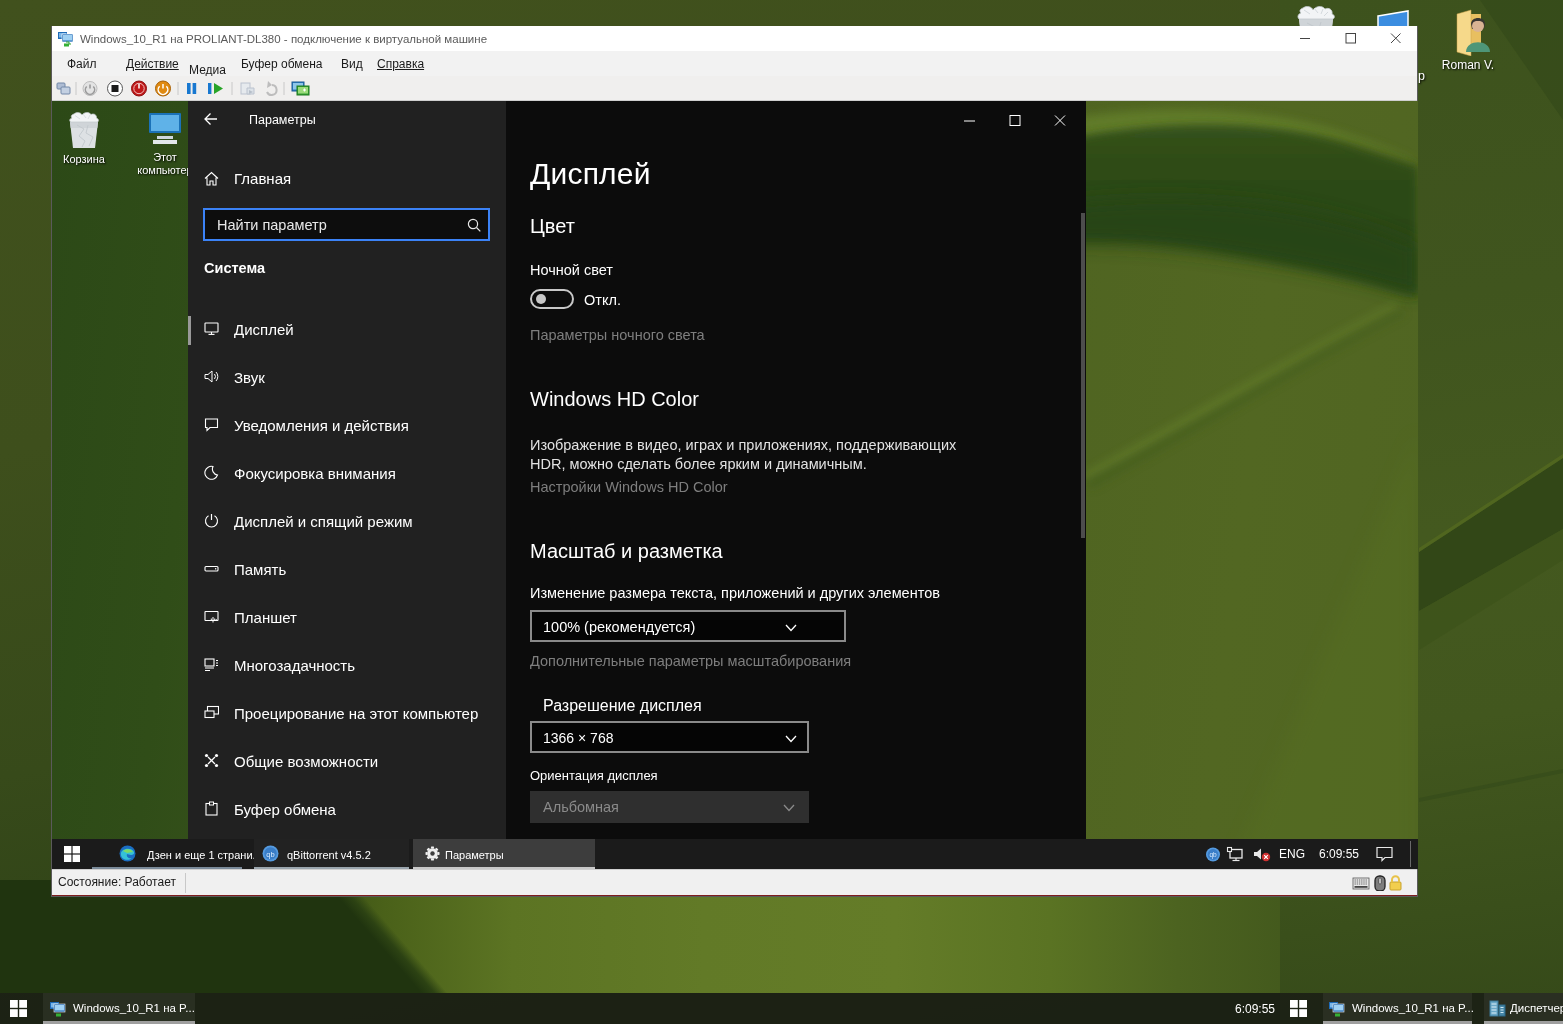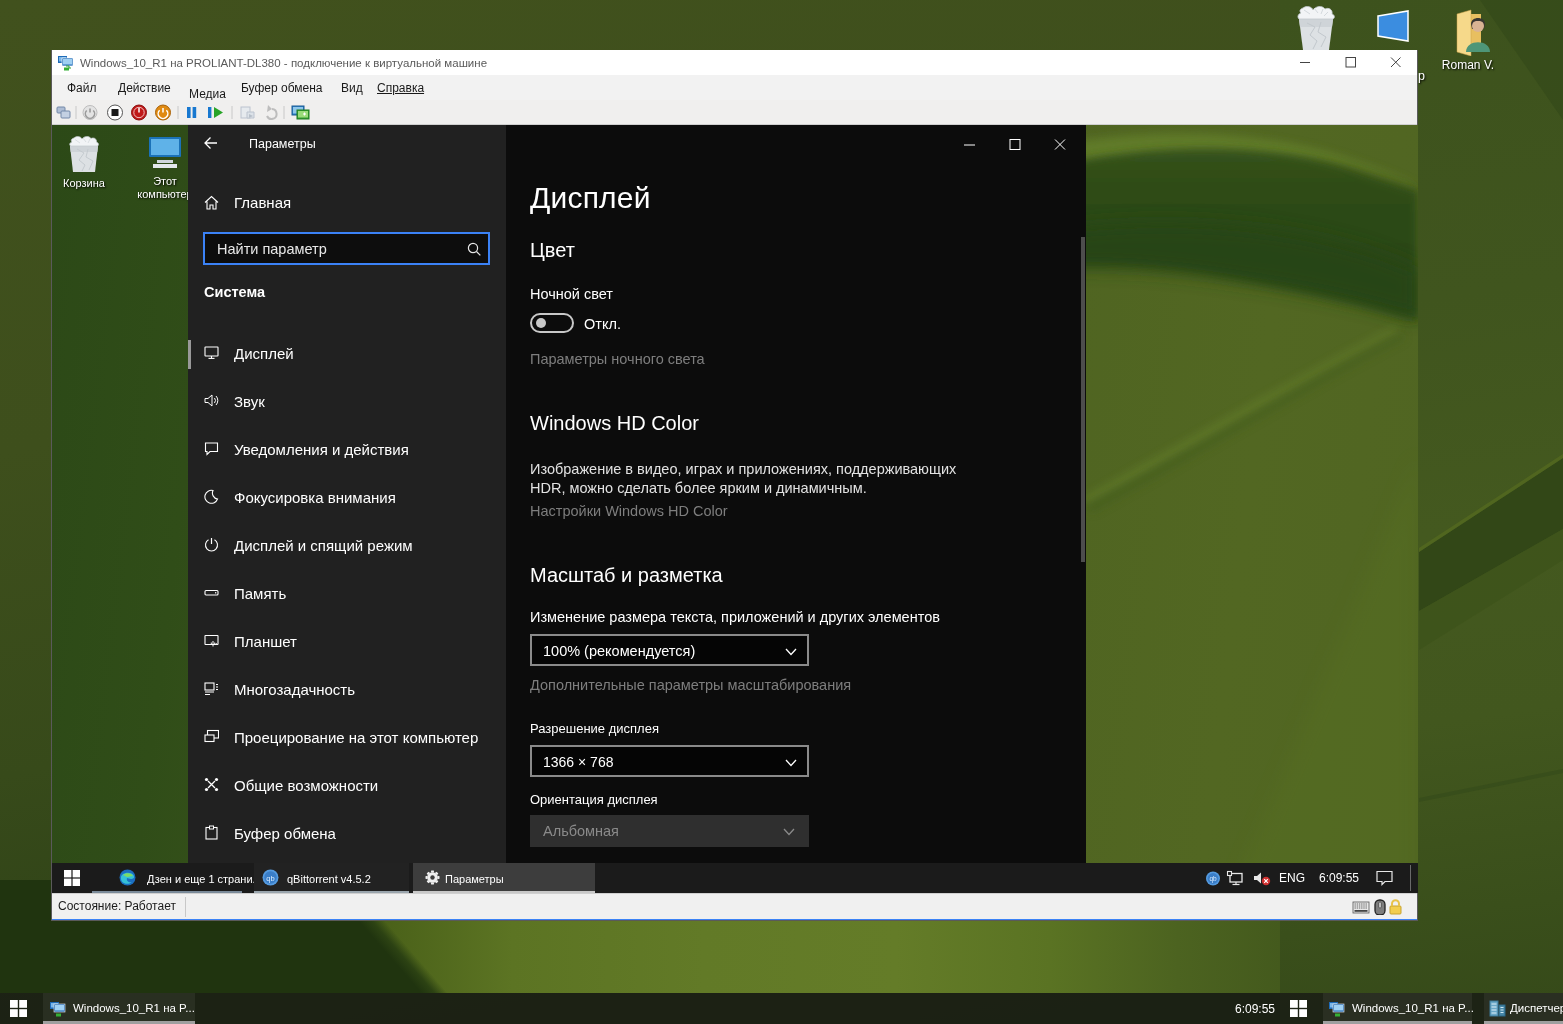"Windows_10_R1 на PROLIANT-DL380 -" div.abs { background: #3b82f6 -> #7f1d1d; margin-top: 24px -> none }
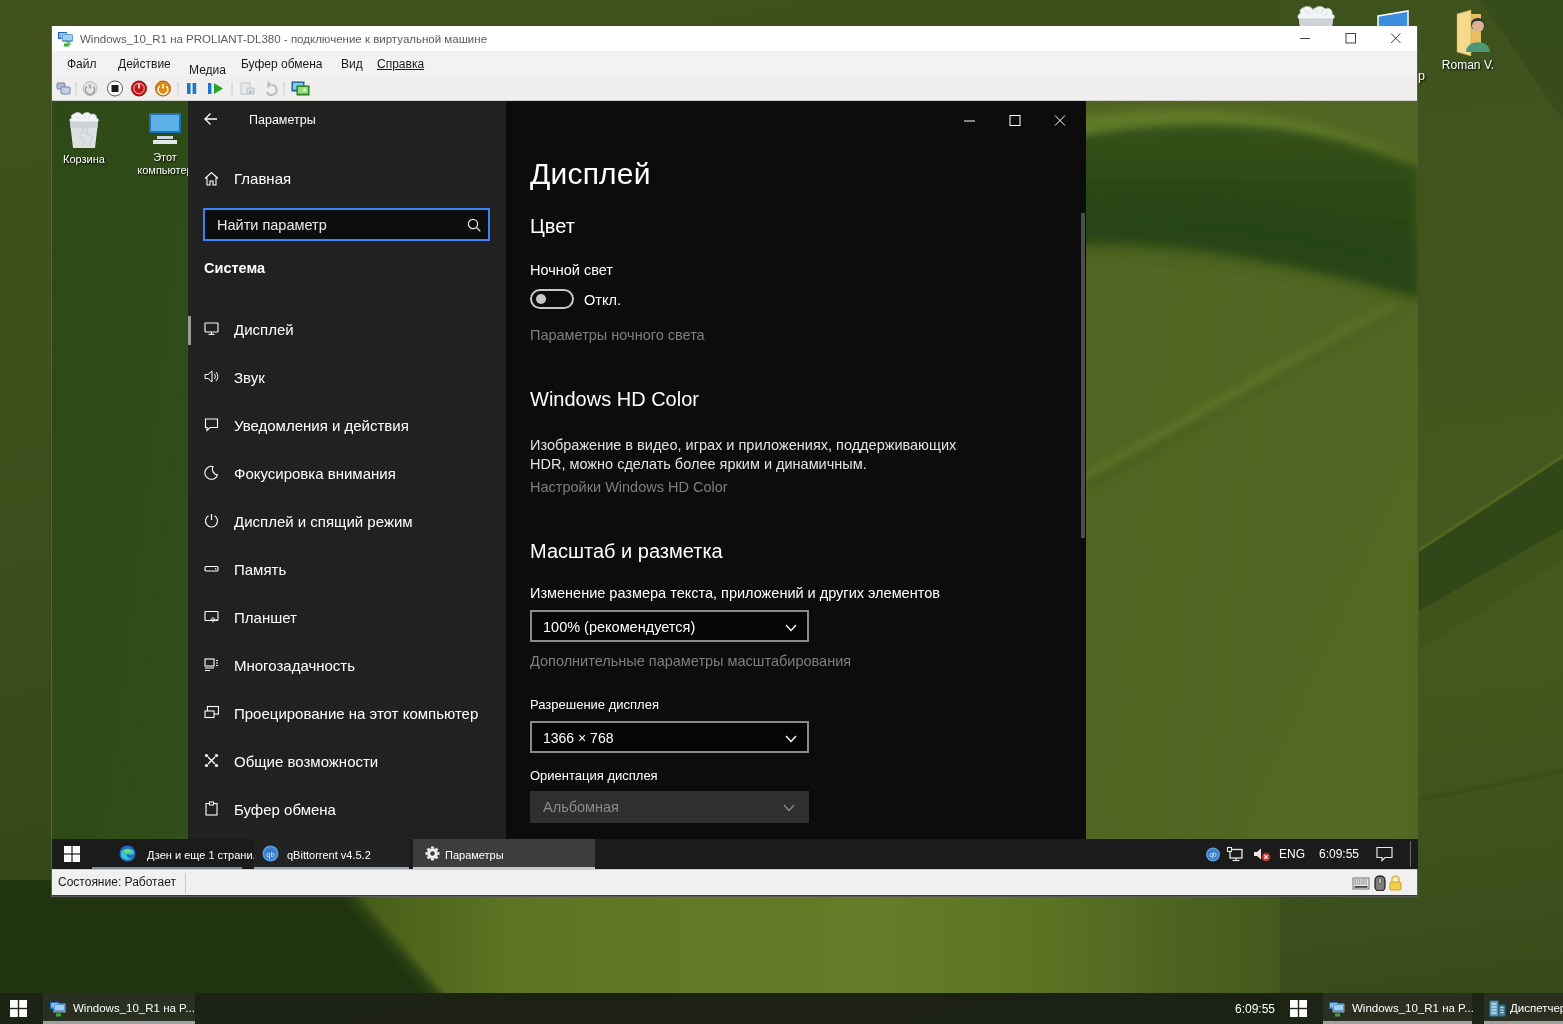"Действие" span.abs { left: 66px -> 74px; text-decoration: none -> underline }
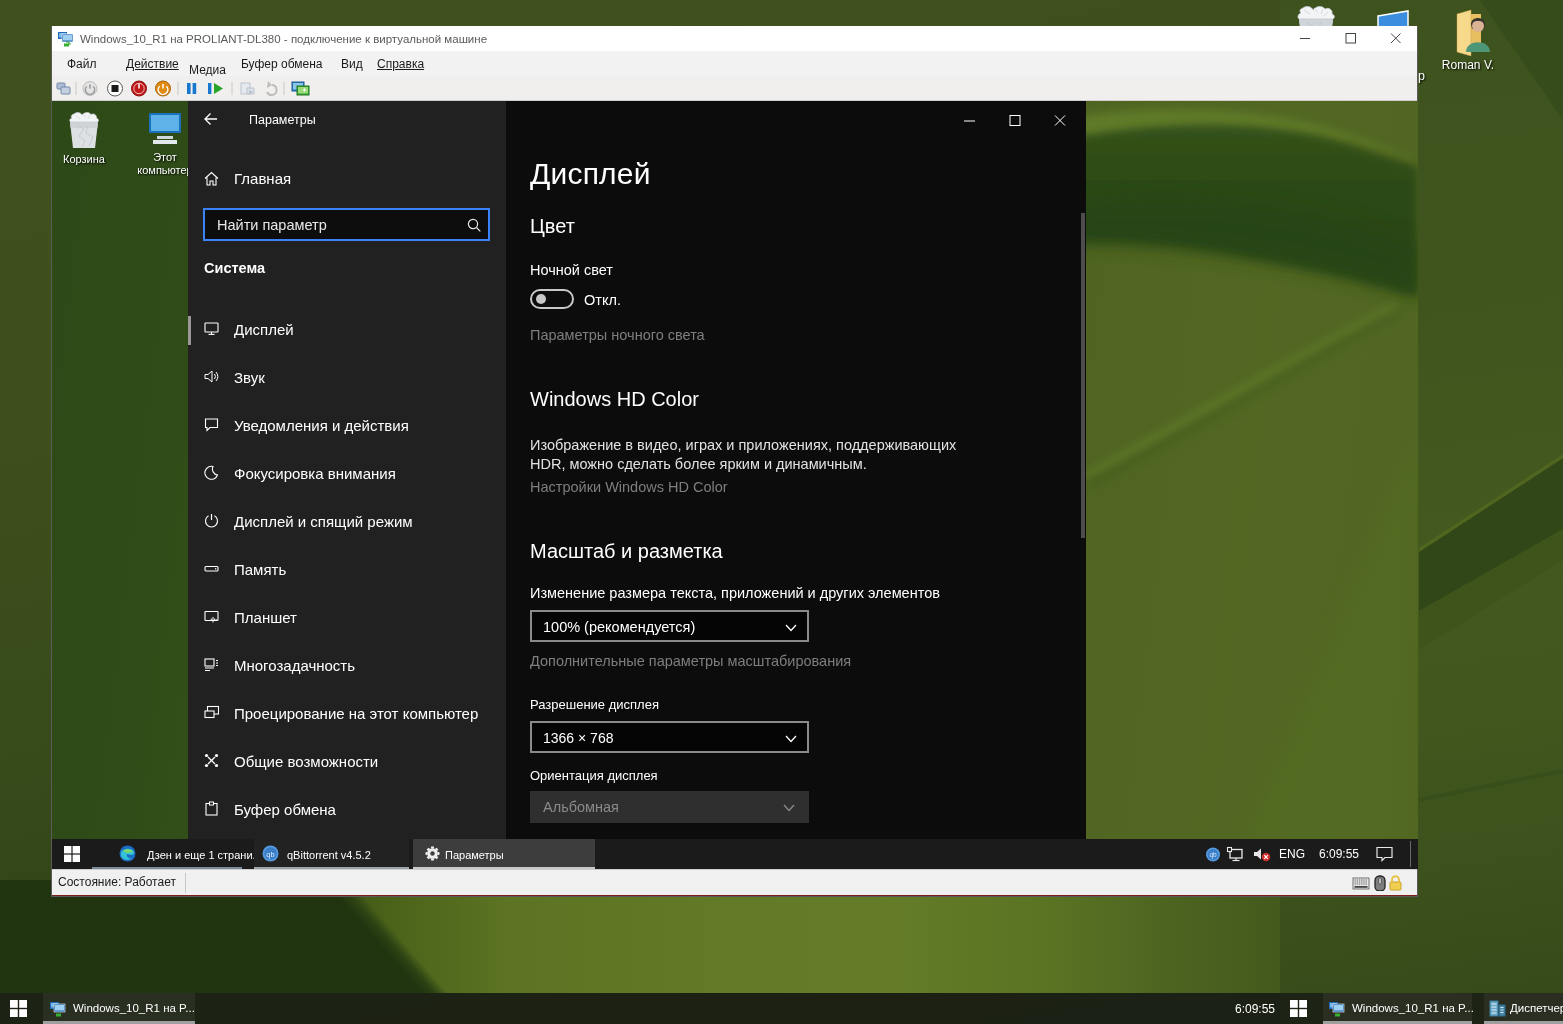"100% (рекомендуется)" div.abs { width: 279px -> 316px }
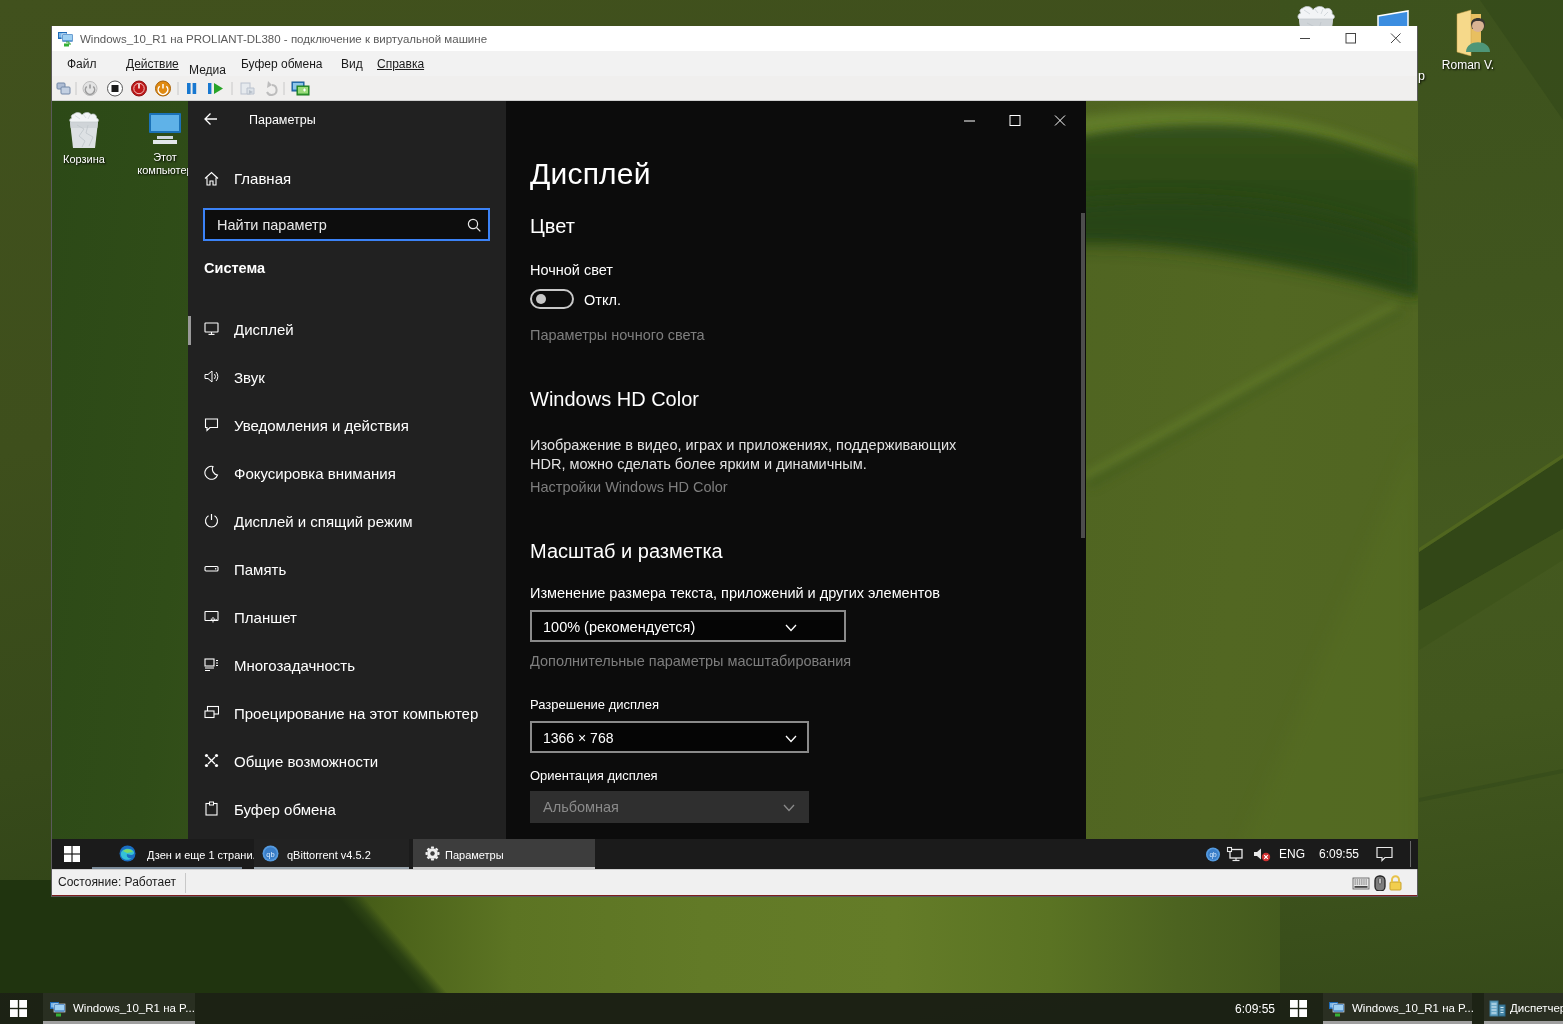"Разрешение дисплея" div.abs { font-size: 13px -> 16px; left: 0px -> 13px }
